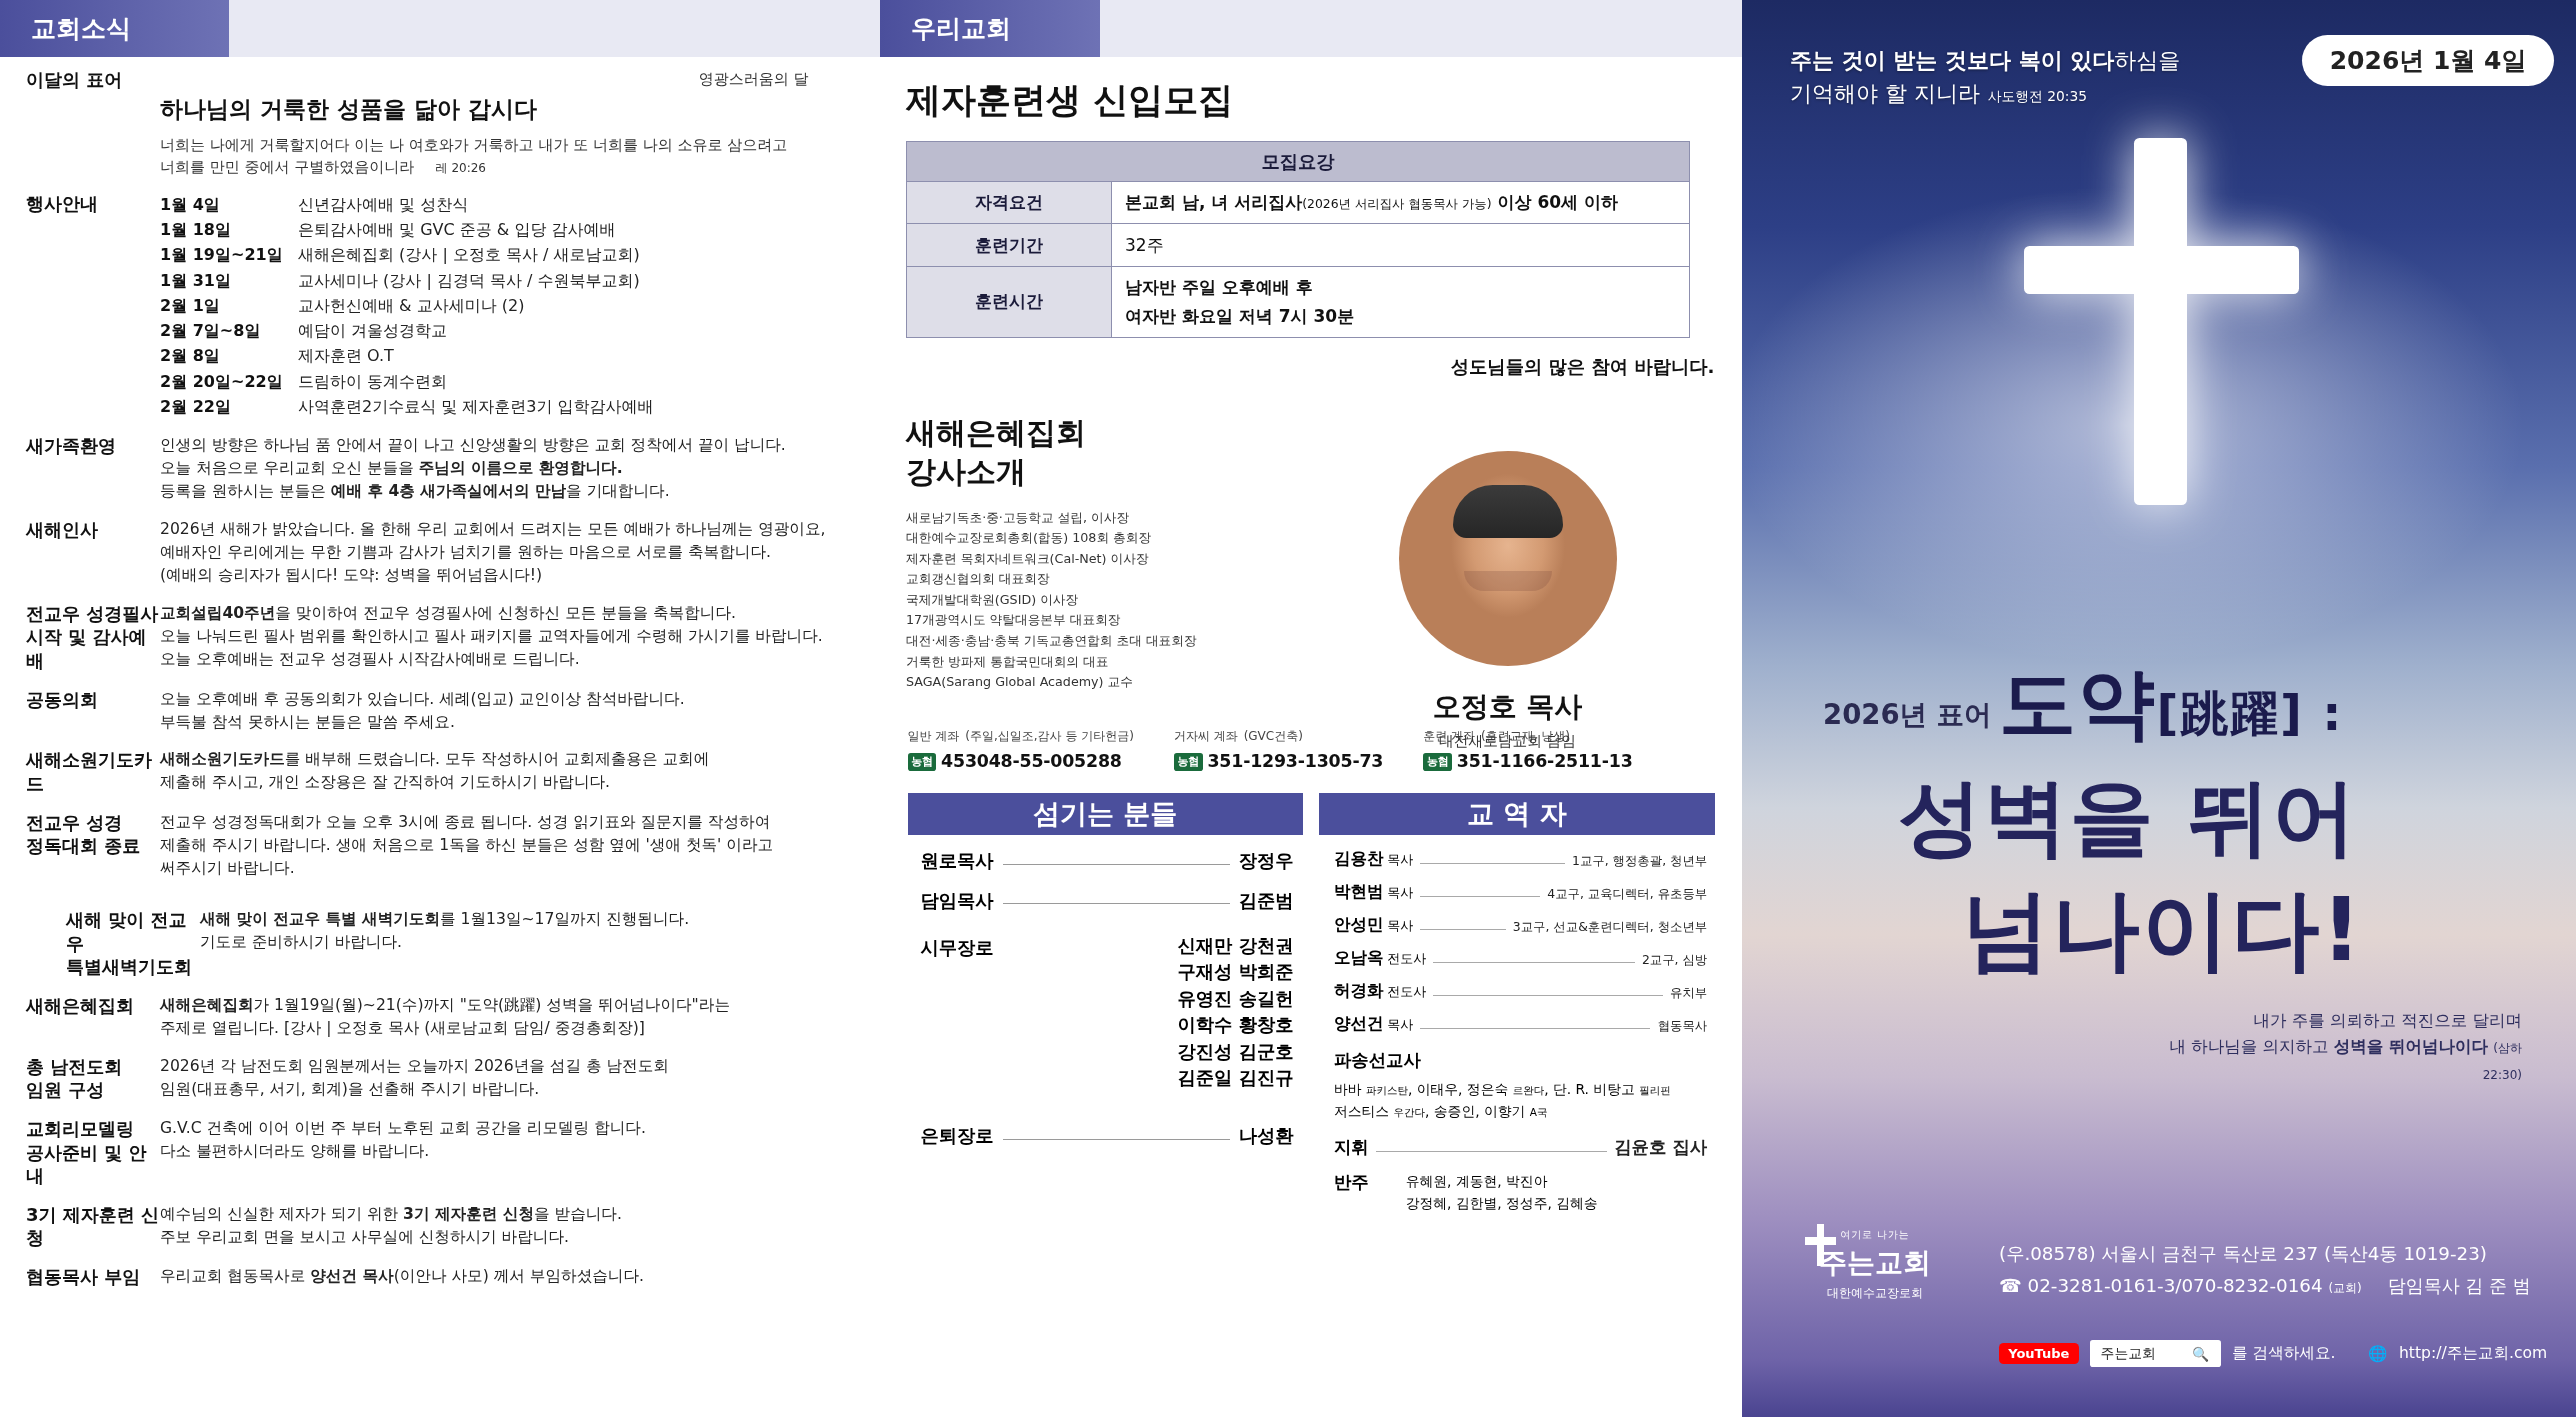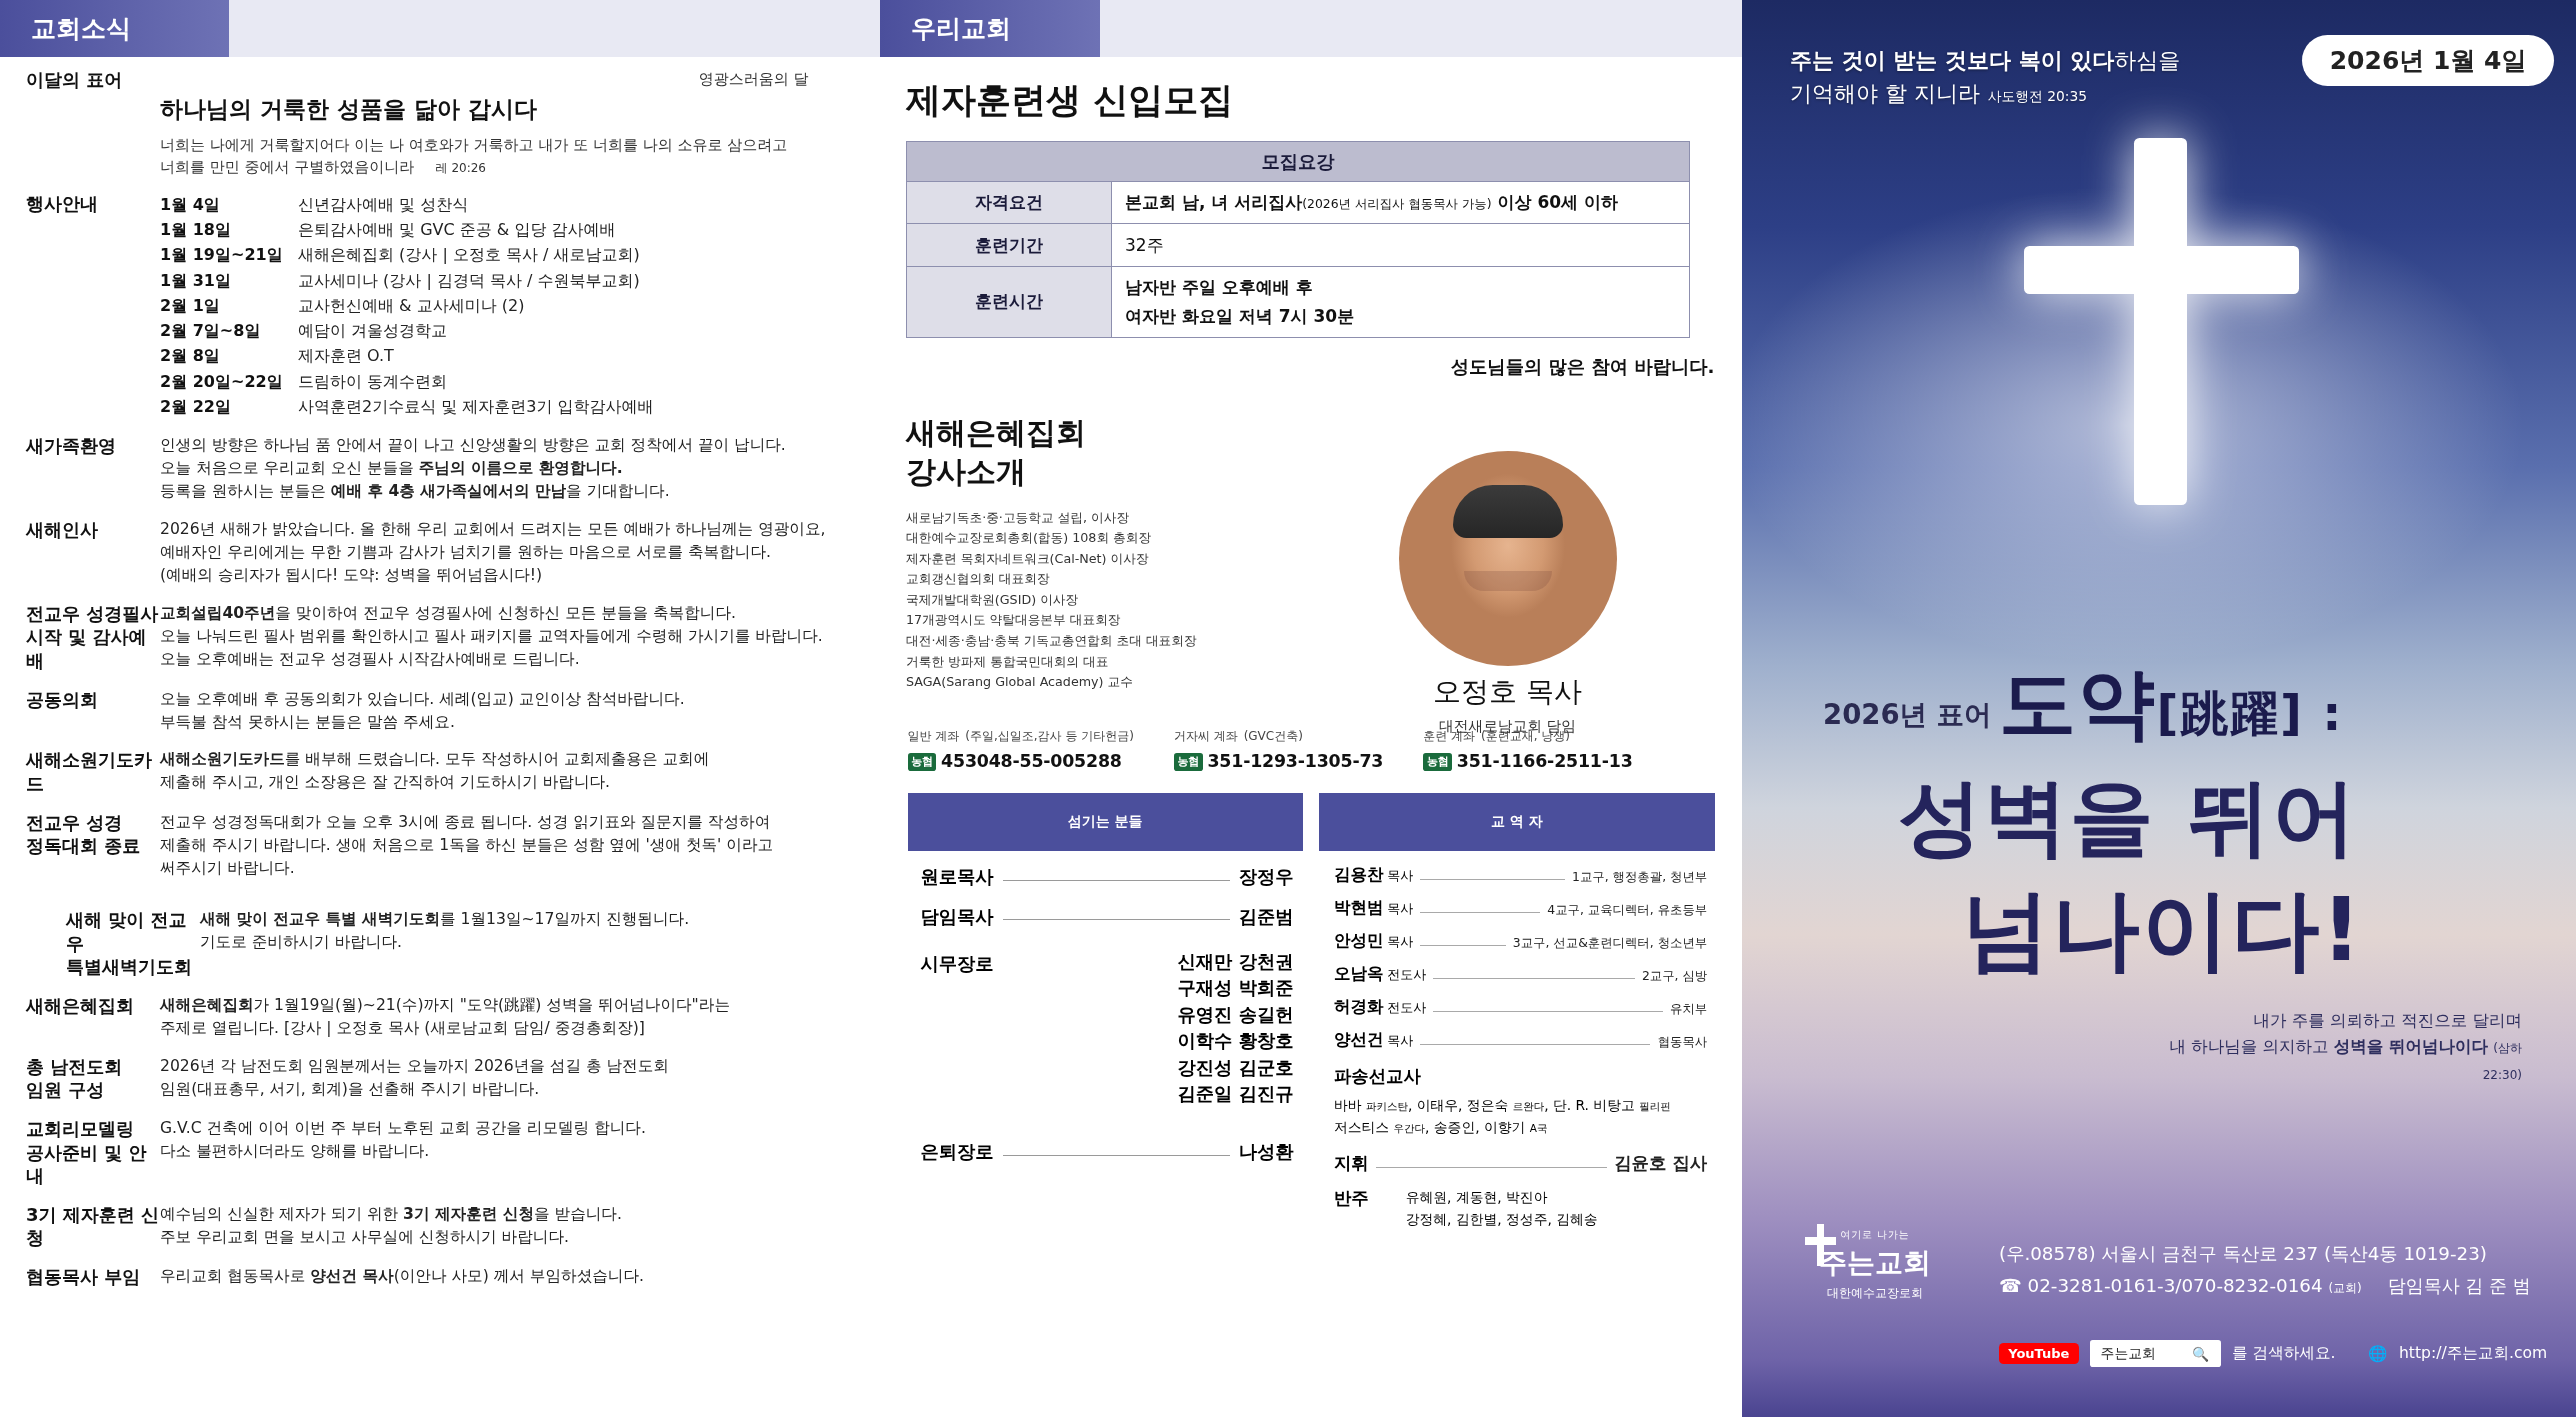"오정호 목사" .pastor-name { font-weight: normal -> bold; margin-top: 7px -> 22px }
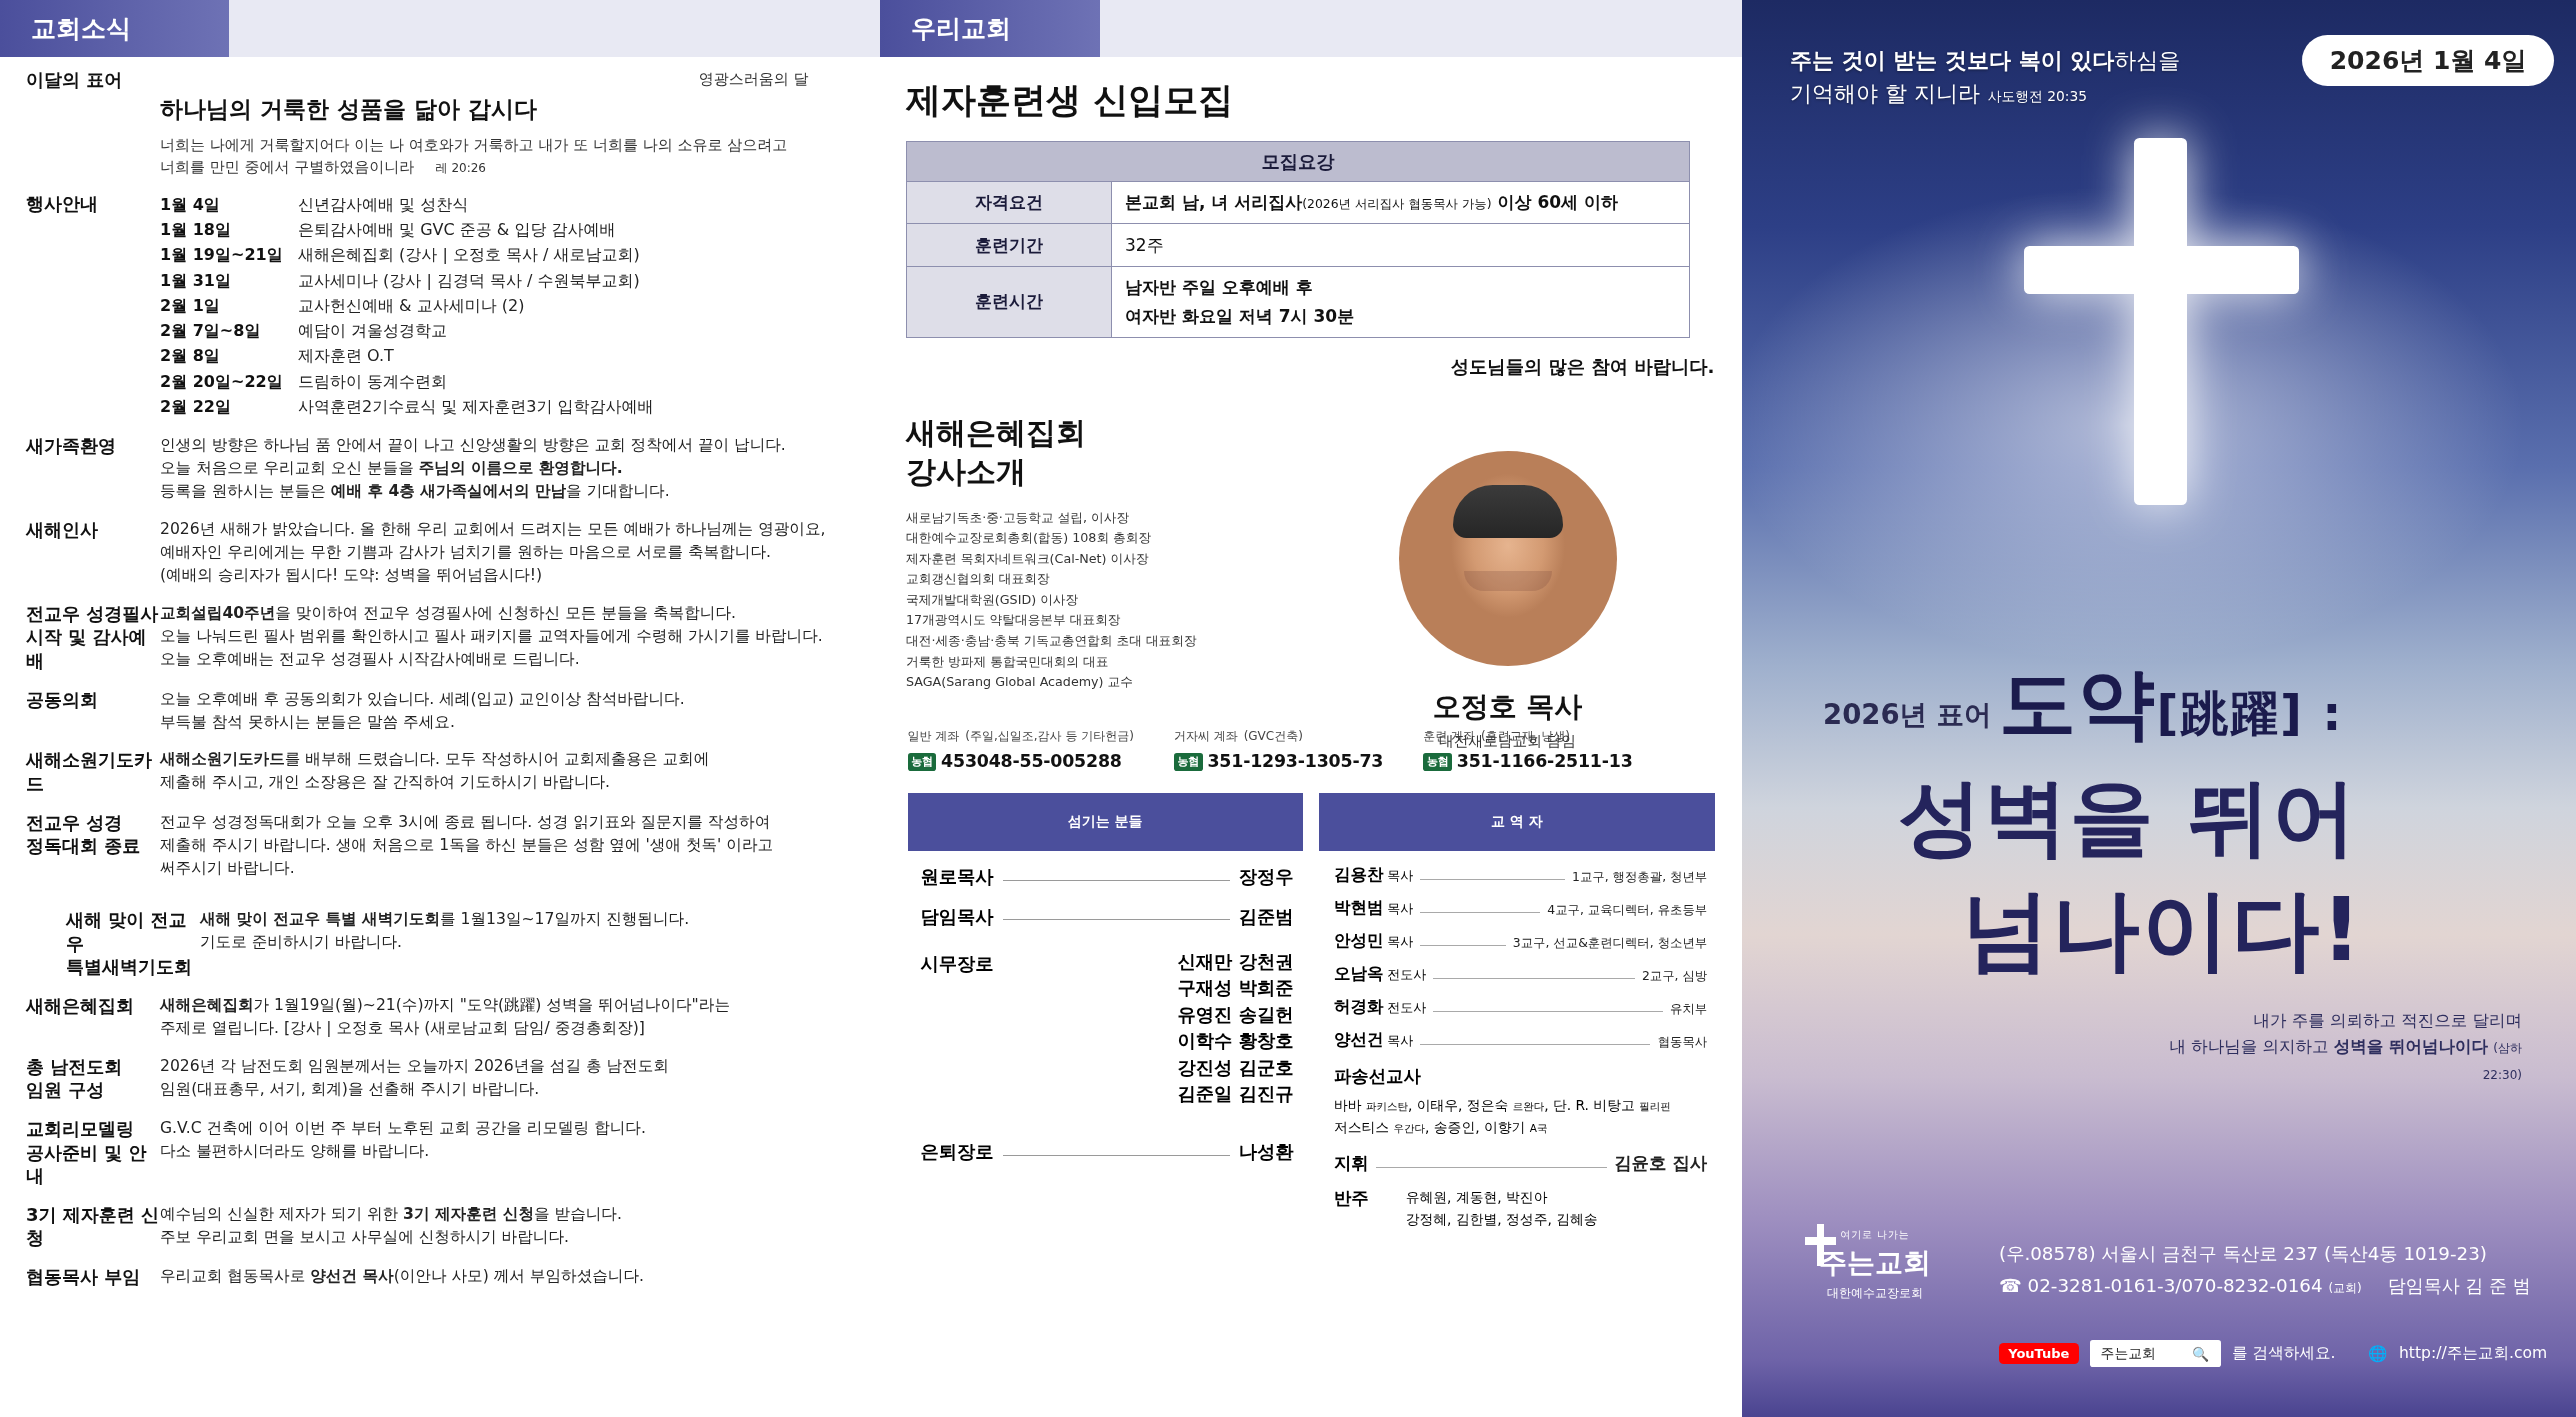"섬기는 분들" .subhead { font-size: 14px -> 27px; height: 58px -> 42px }
